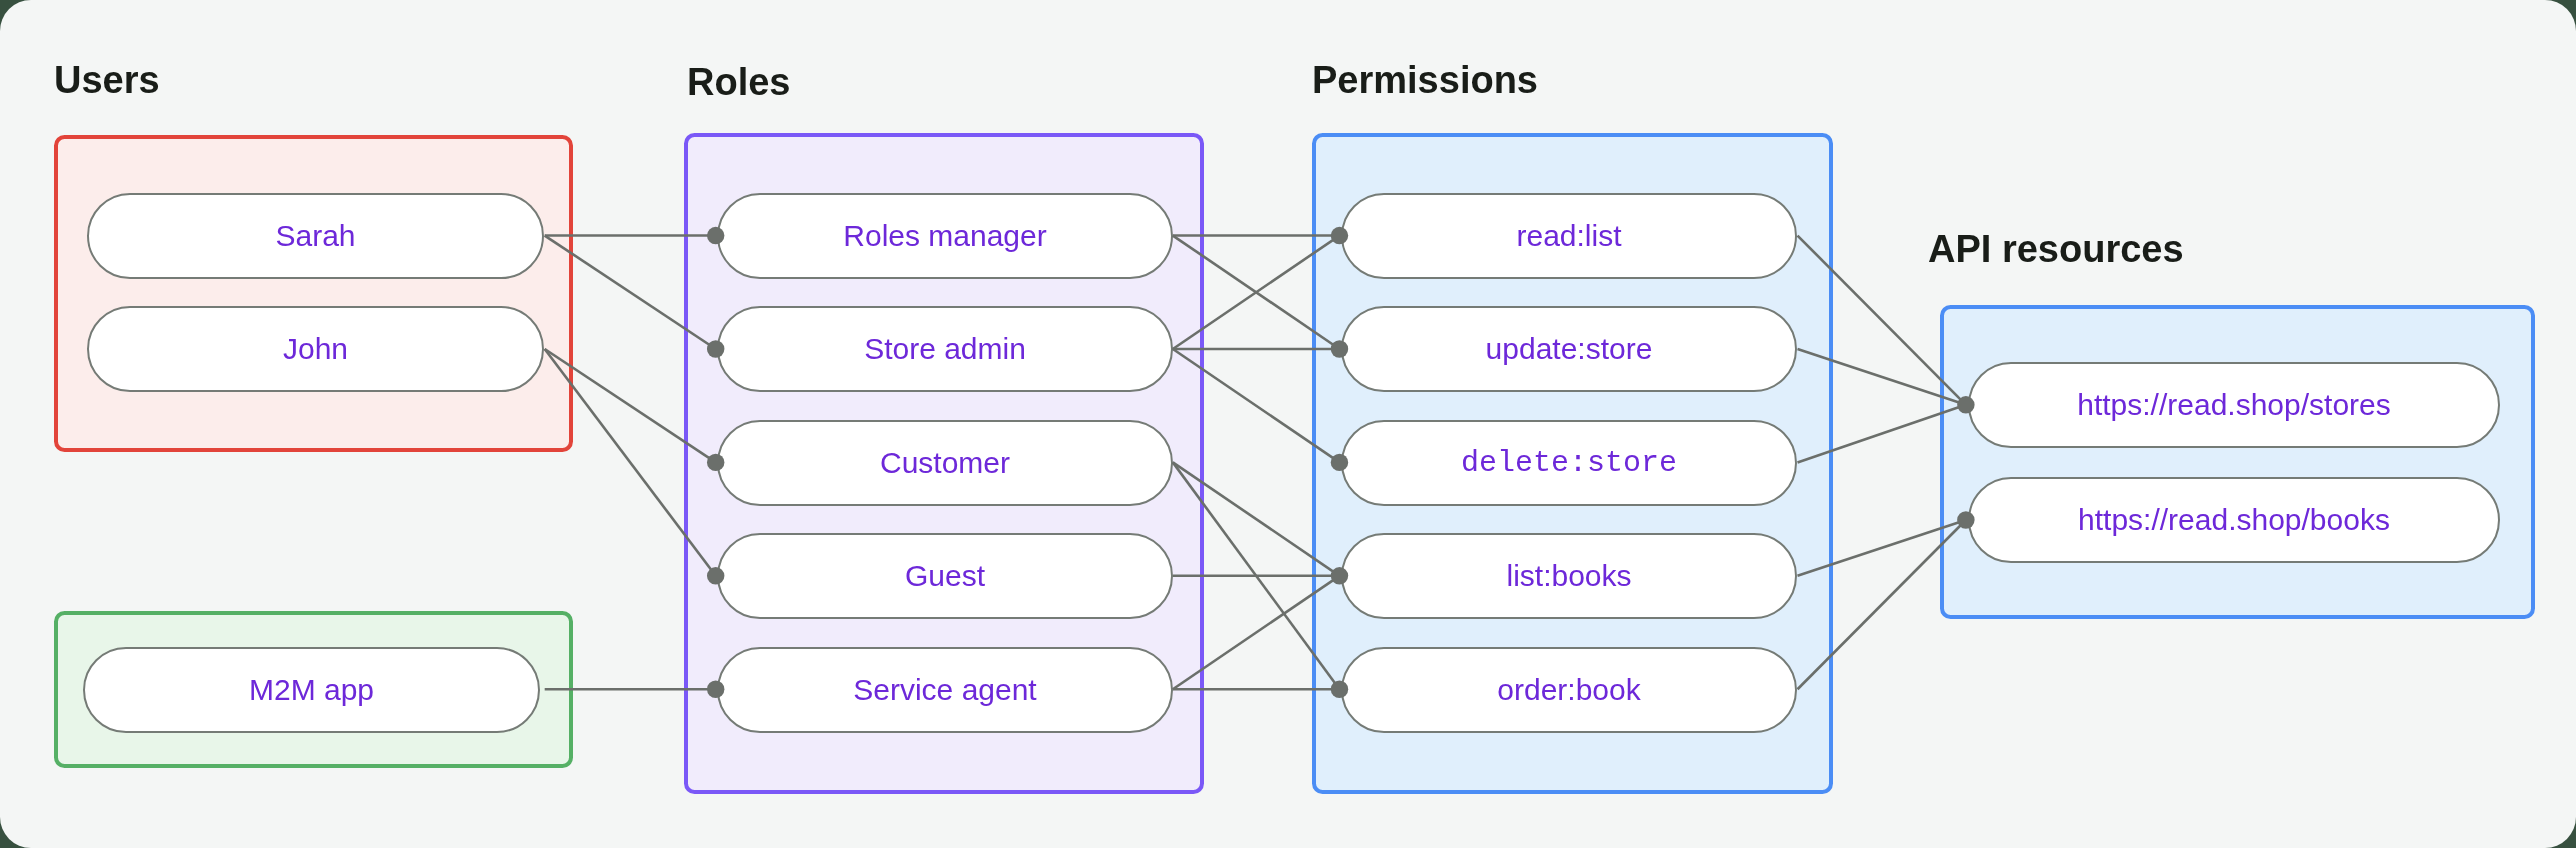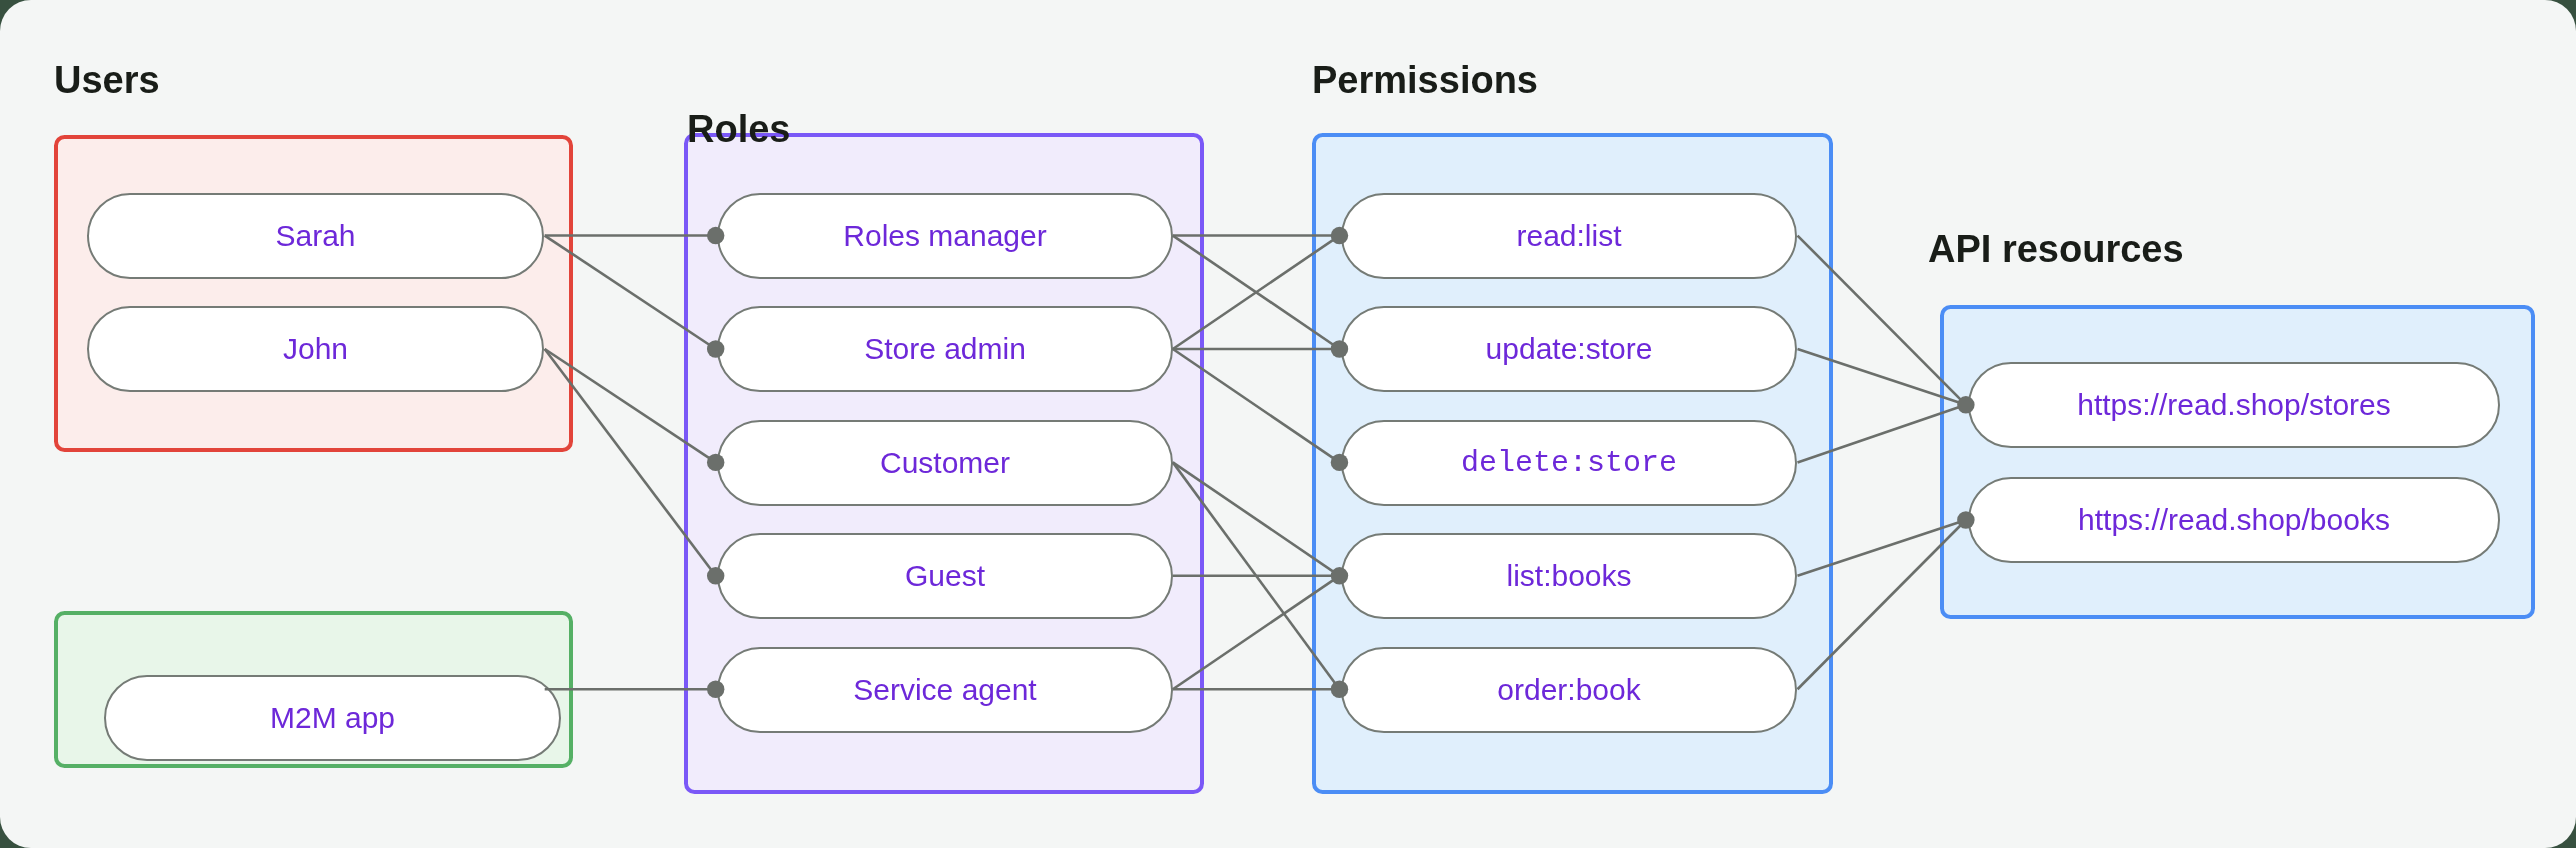"Roles" #lbl-roles { margin-top: 47px -> none }
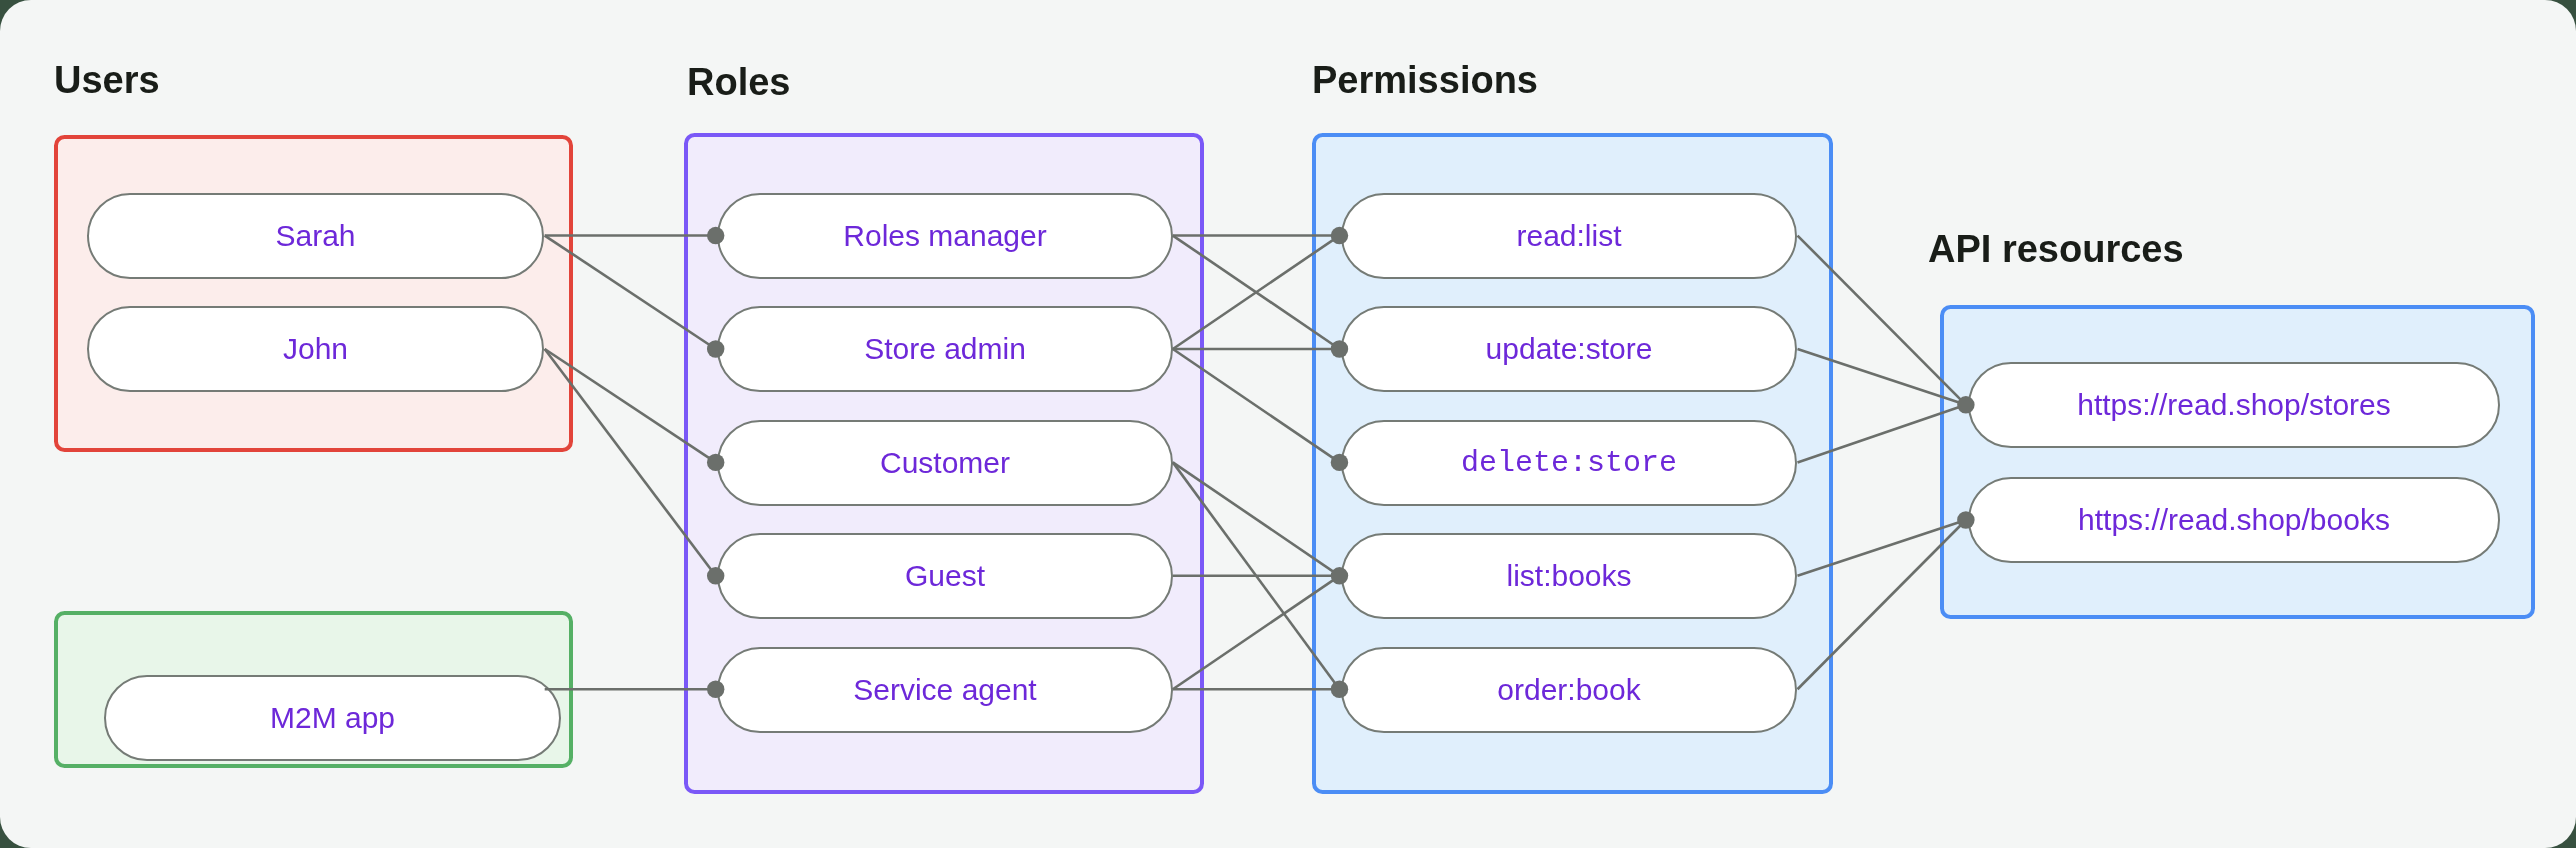"M2M app" #node-m2m_app { left: 104px -> 83px; margin-top: 28px -> none }
